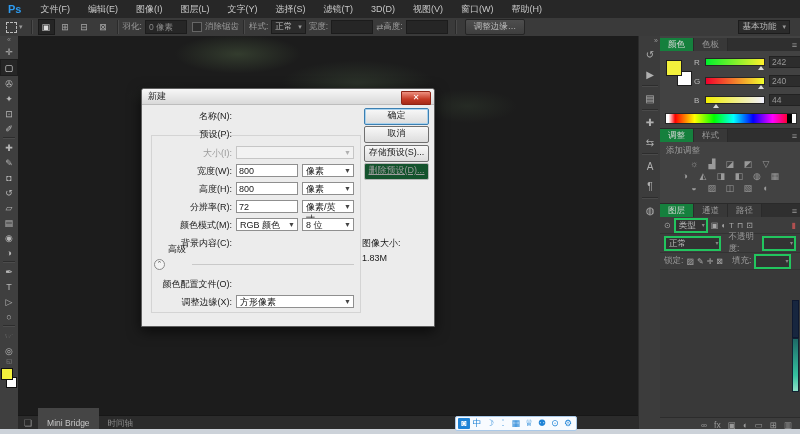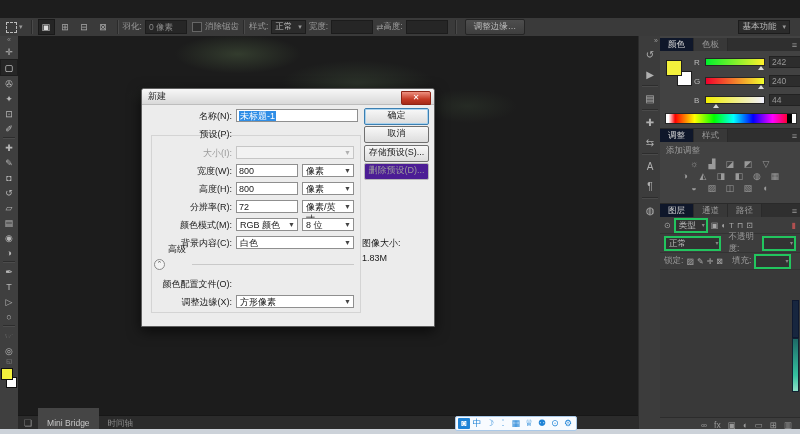"Ps" div.menubar { html: none -> <div> <div>Ps</div> <div>文件(F)</div> <div>编辑(E)</div> <div>图像(I)</div> <div>图层(L)</div> <div>文字(Y)</div> <div>选择(S)</div> <div>滤镜(T)</div> <div>3D(D)</div> <div>视图(V)</div> <div>窗口(W)</div> <div>帮助(H)</div> </div> }
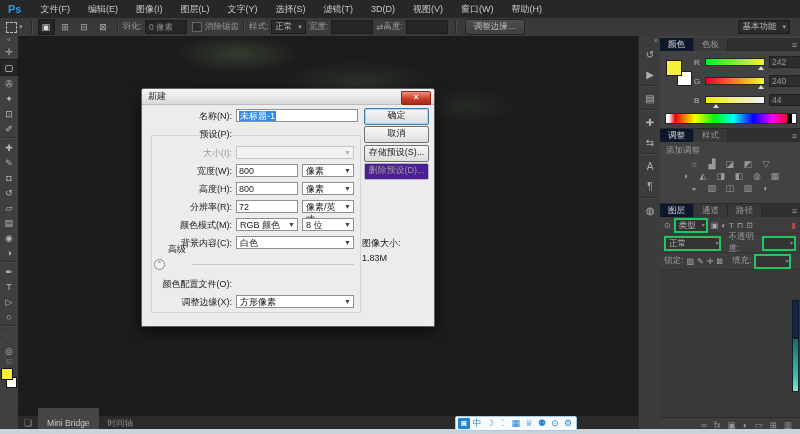"颜色" .ptab.active { background: #0f172a -> #15803d }
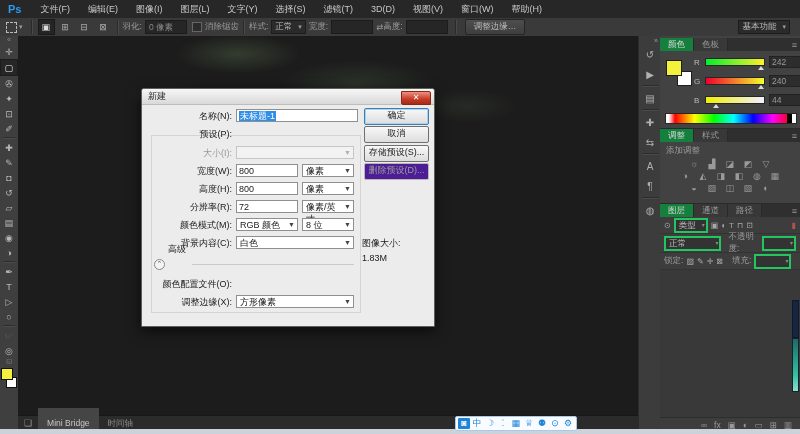"未标题-1" div.dfield { html: <div><span>未标题-1</span></div> -> none }
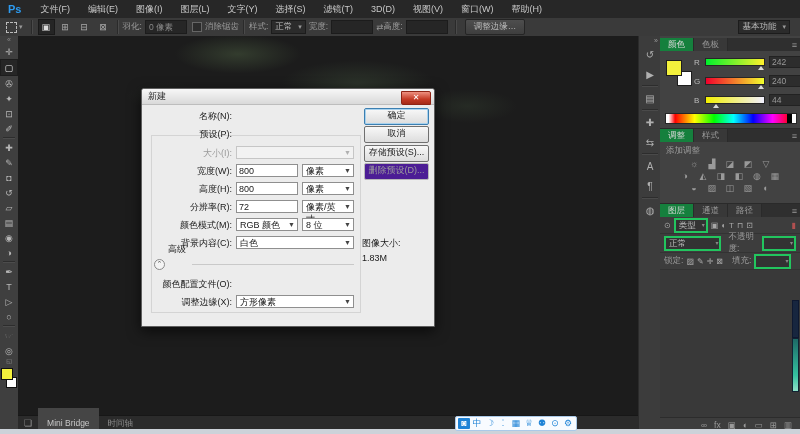"删除预设(D)..." .dbtn.dis { background: #4c1d95 -> #14532d; text-decoration: none -> underline }
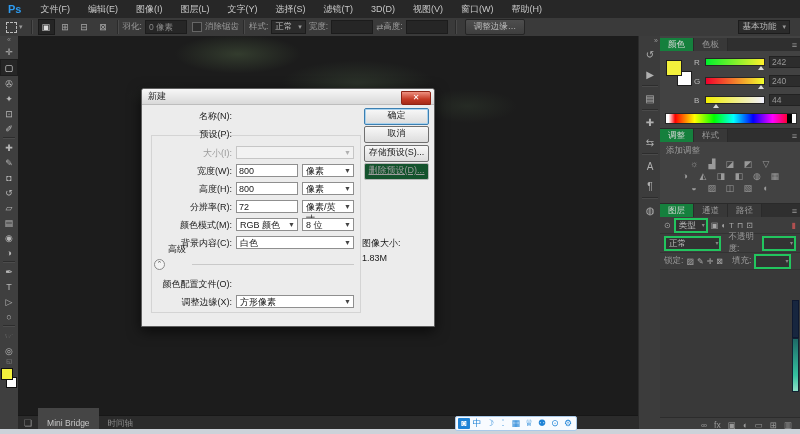"白色" div.ddrop { html: <div><span>白色</span><span>▼</span></div> -> none }
